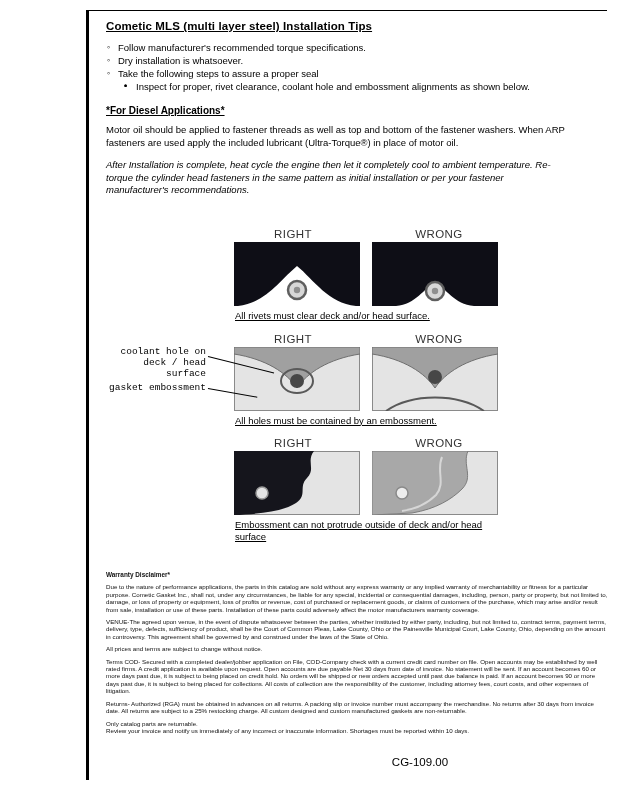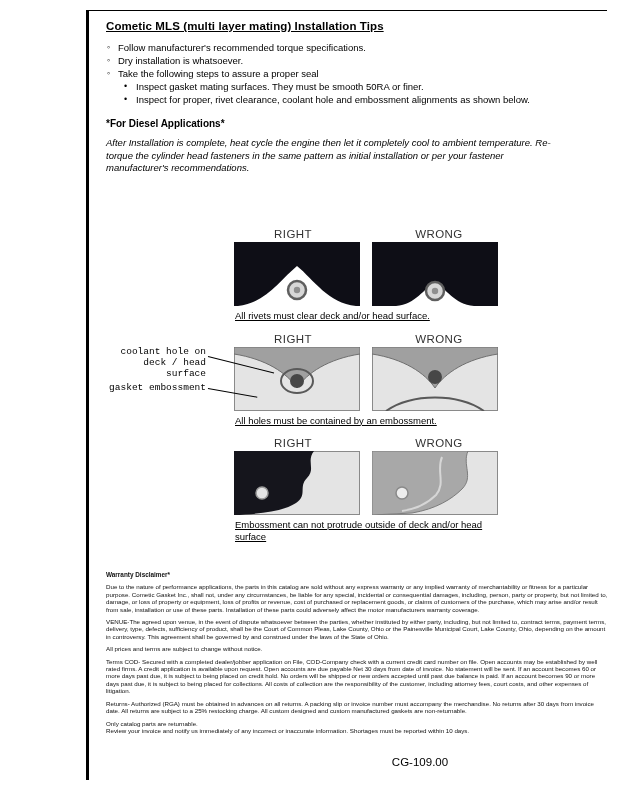"Cometic MLS (multi layer mating)" div.title { text: mating -> steel }
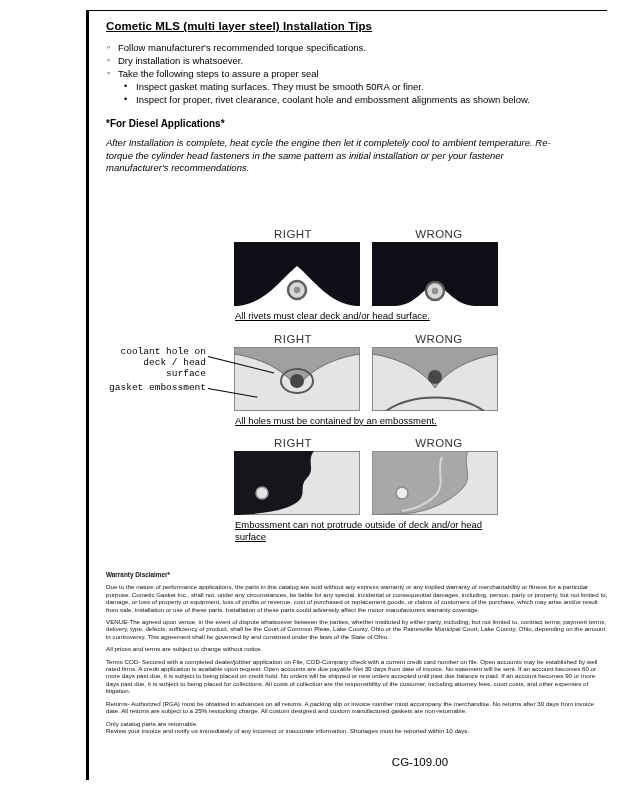"Inspect gasket mating surfaces. They" span { html: <span>Inspect gasket mating surfaces. They must be smooth 50RA or finer.</span> -> none }
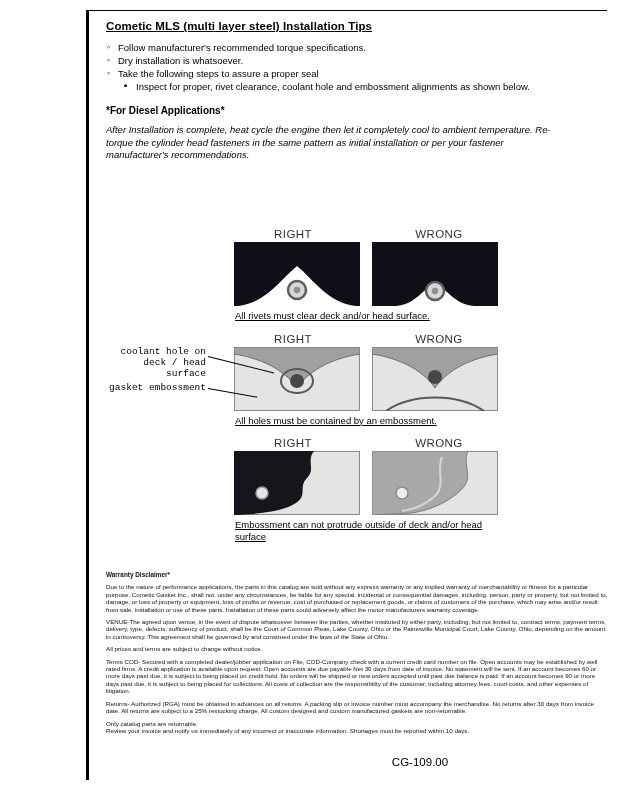"*For Diesel Applications*" .diesel-heading { text-decoration: none -> underline }
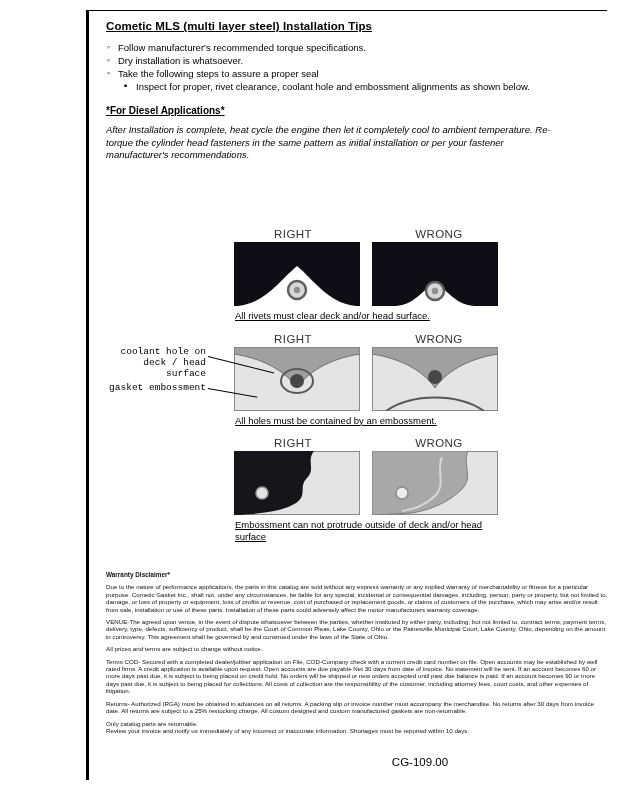"Motor oil should be applied" div.para { html: none -> <div>Motor oil should be applied to fastener threads as well as top and bottom of the fastener washers. When ARP fasteners are used apply the included lubricant (Ultra-Torque®) in place of motor oil.</div> }
